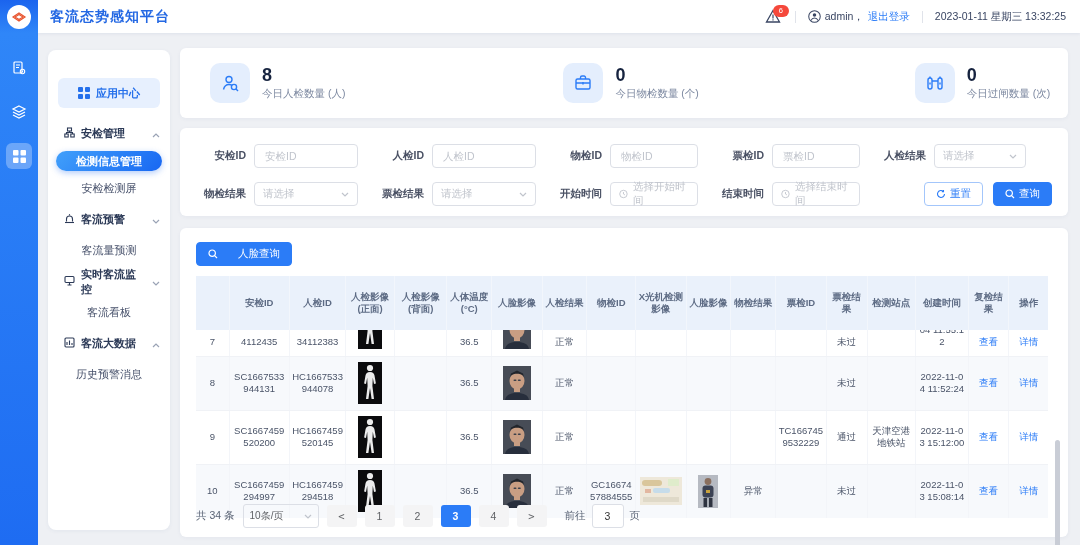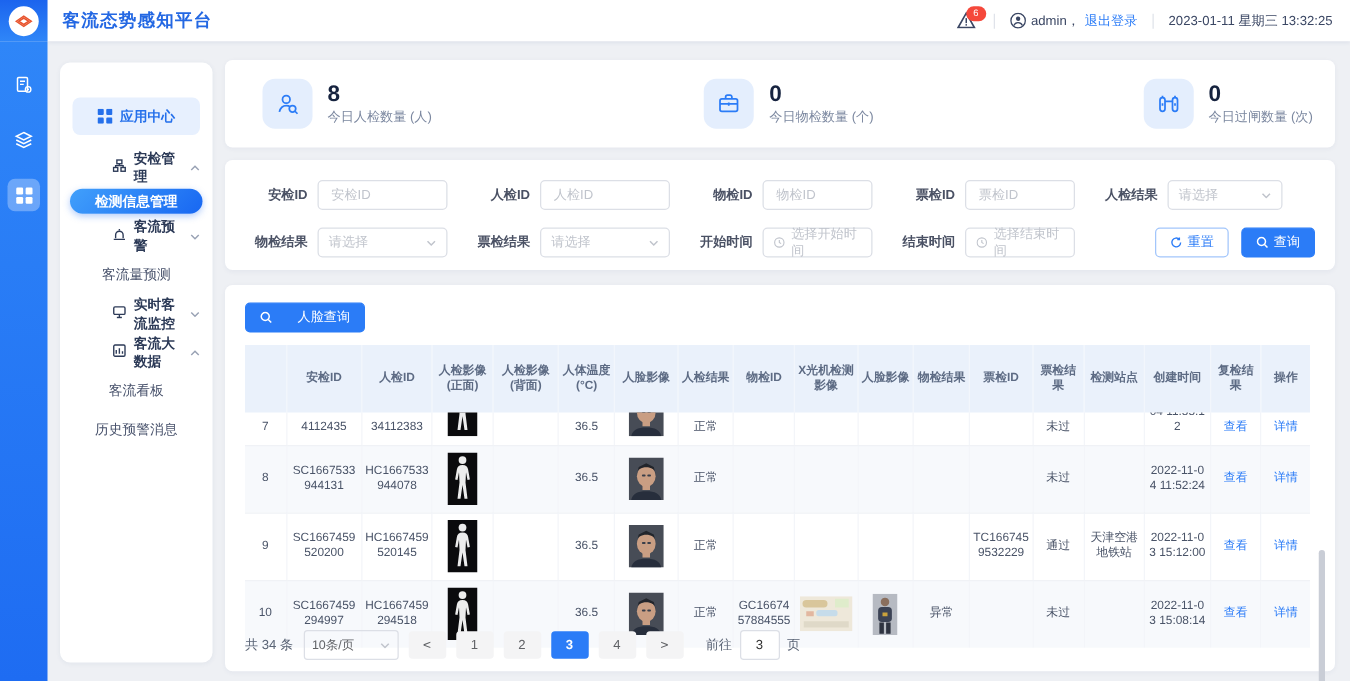"安检管理" .snav-group { margin-left: 26px -> none }
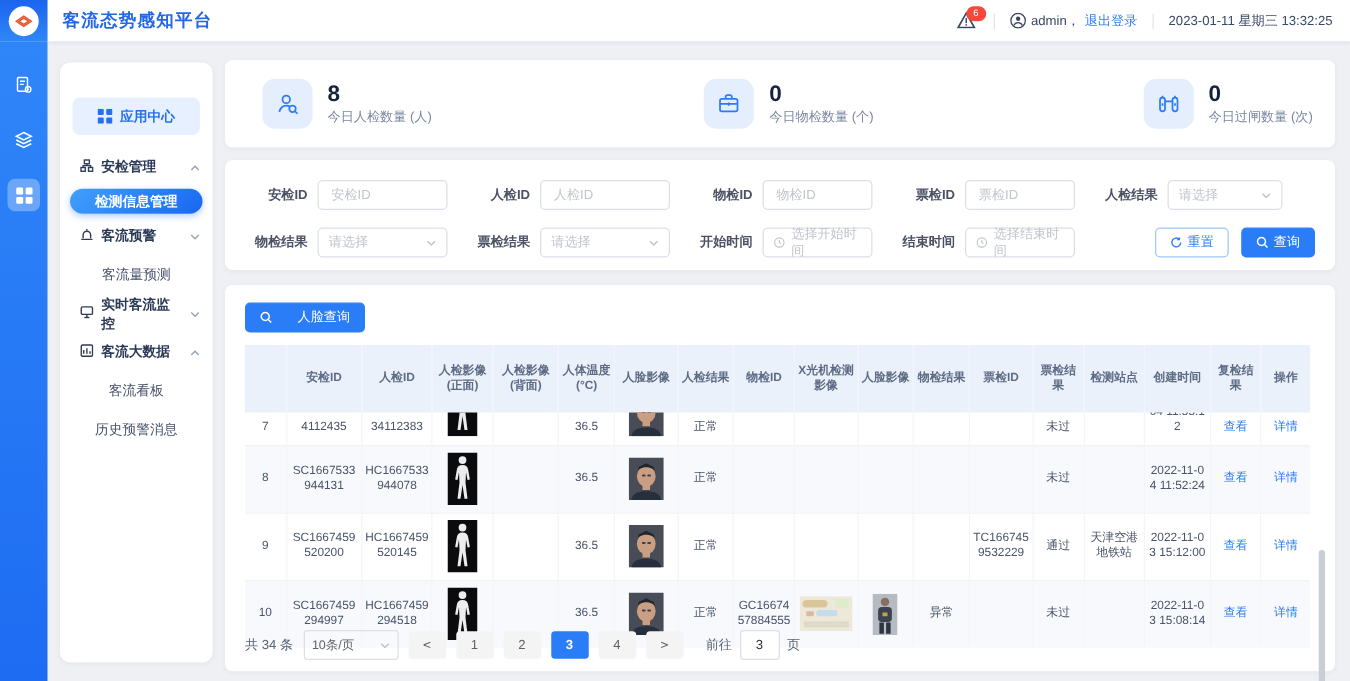"安检检测屏" div.snav-item { html: none -> <div>安检检测屏</div> }
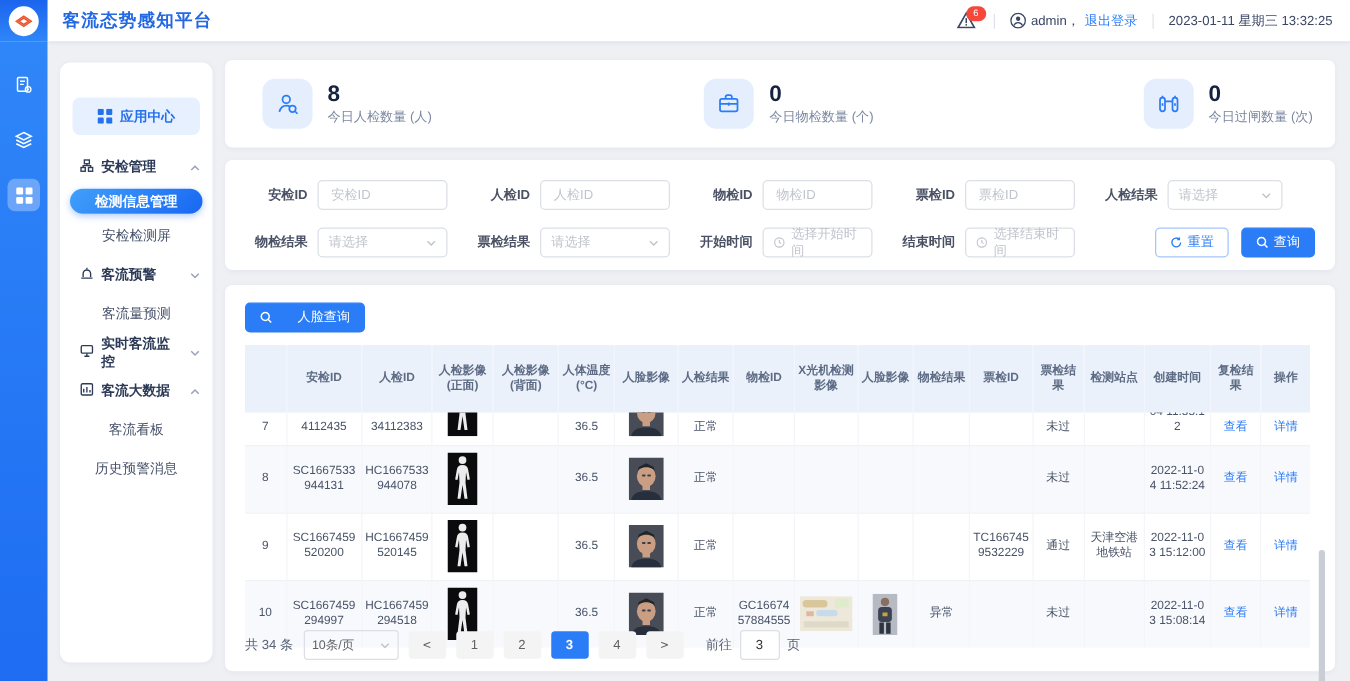"客流大数据" div.snav-item { order: before "客流看板" -> after "客流看板" }
